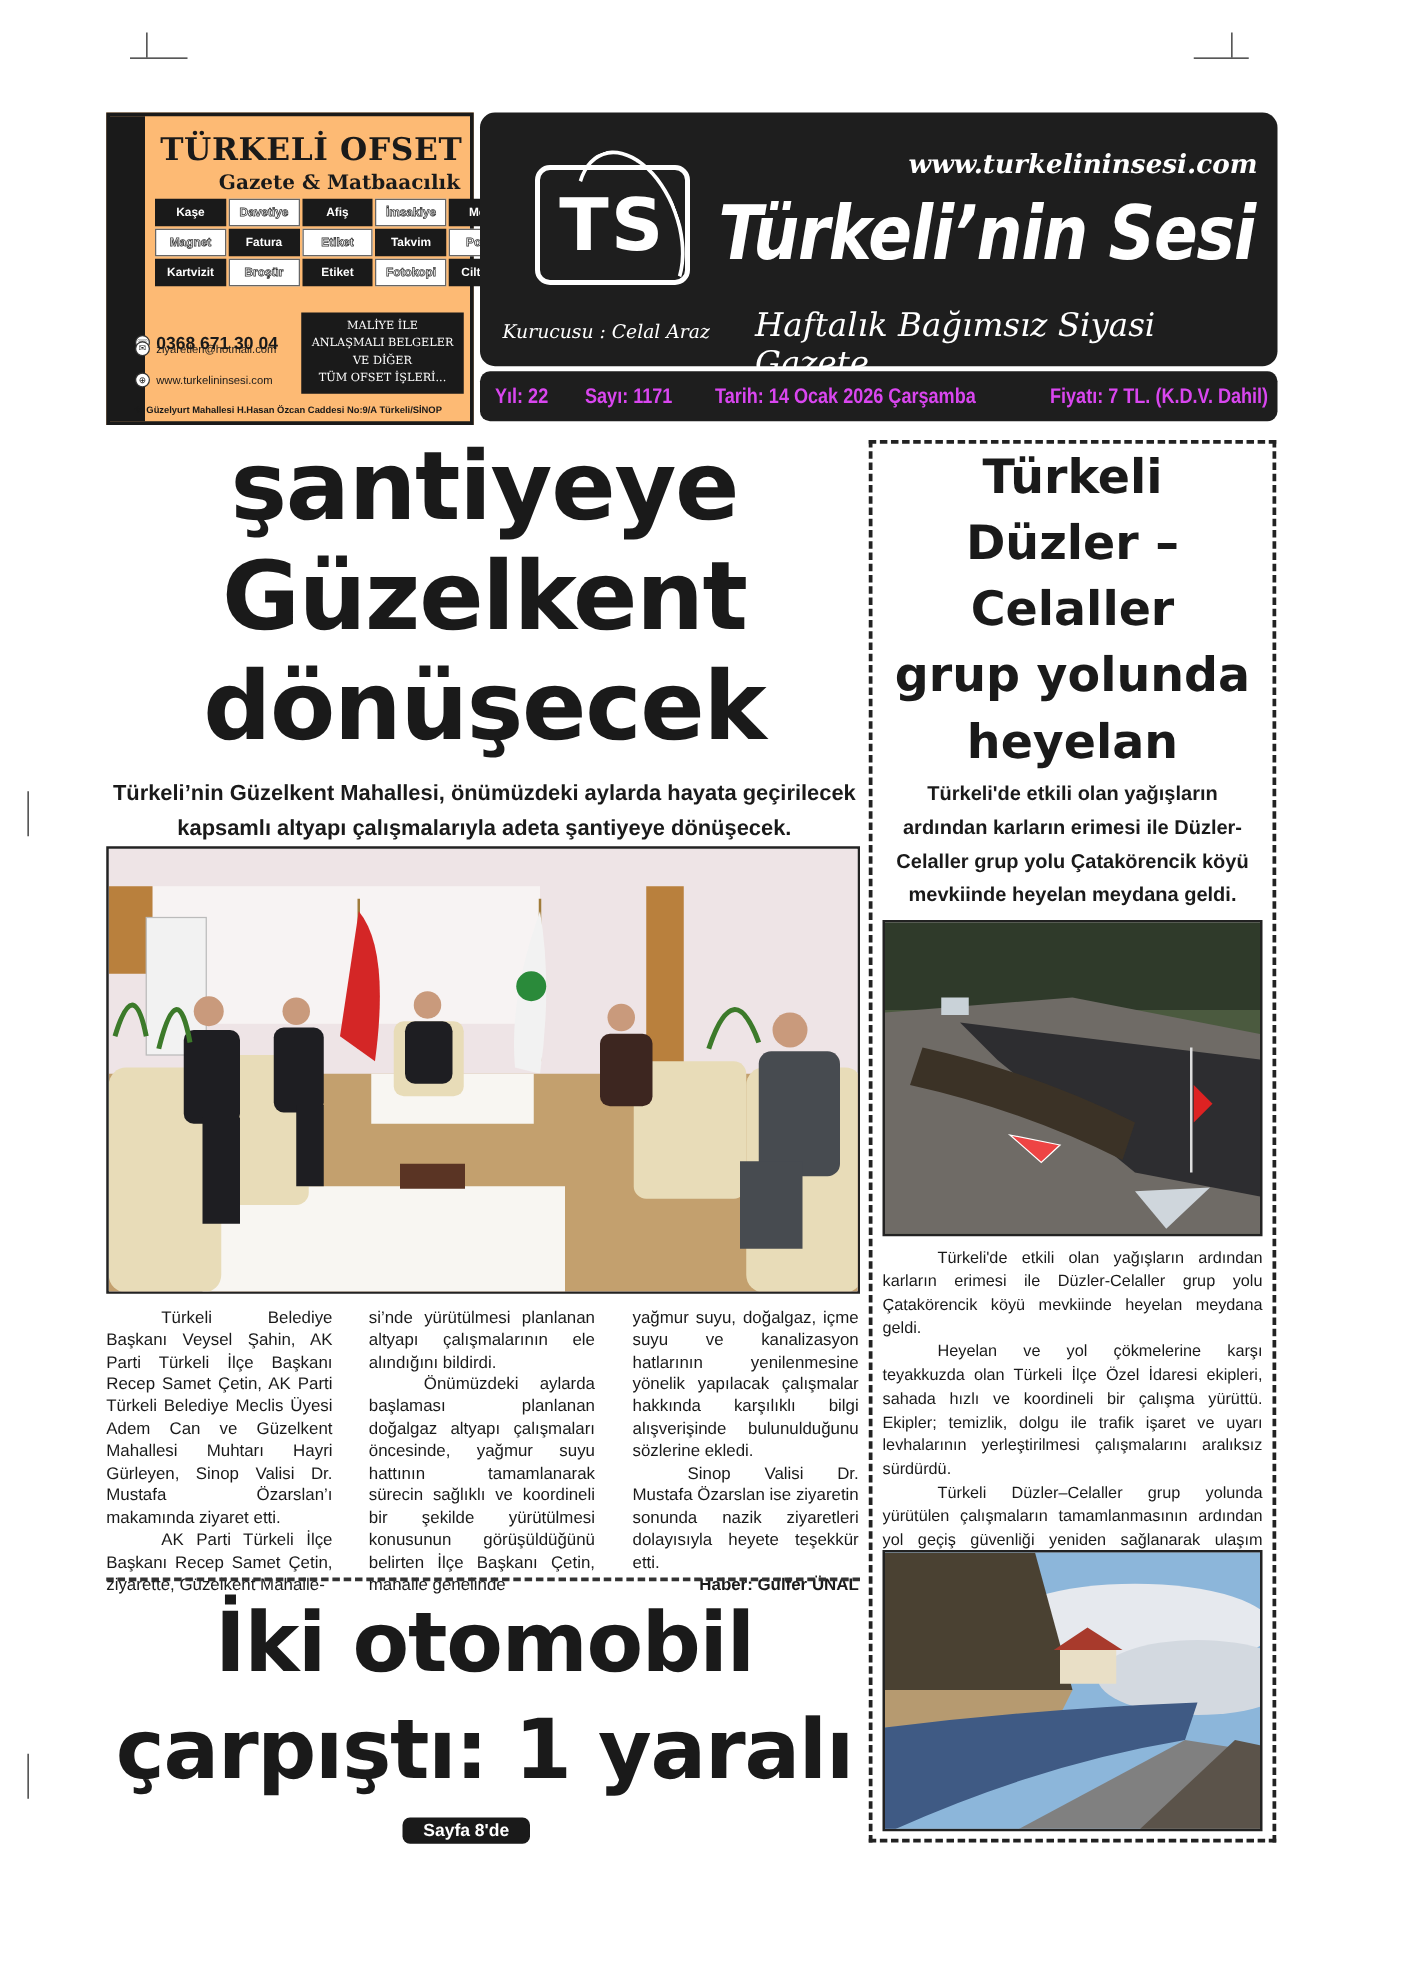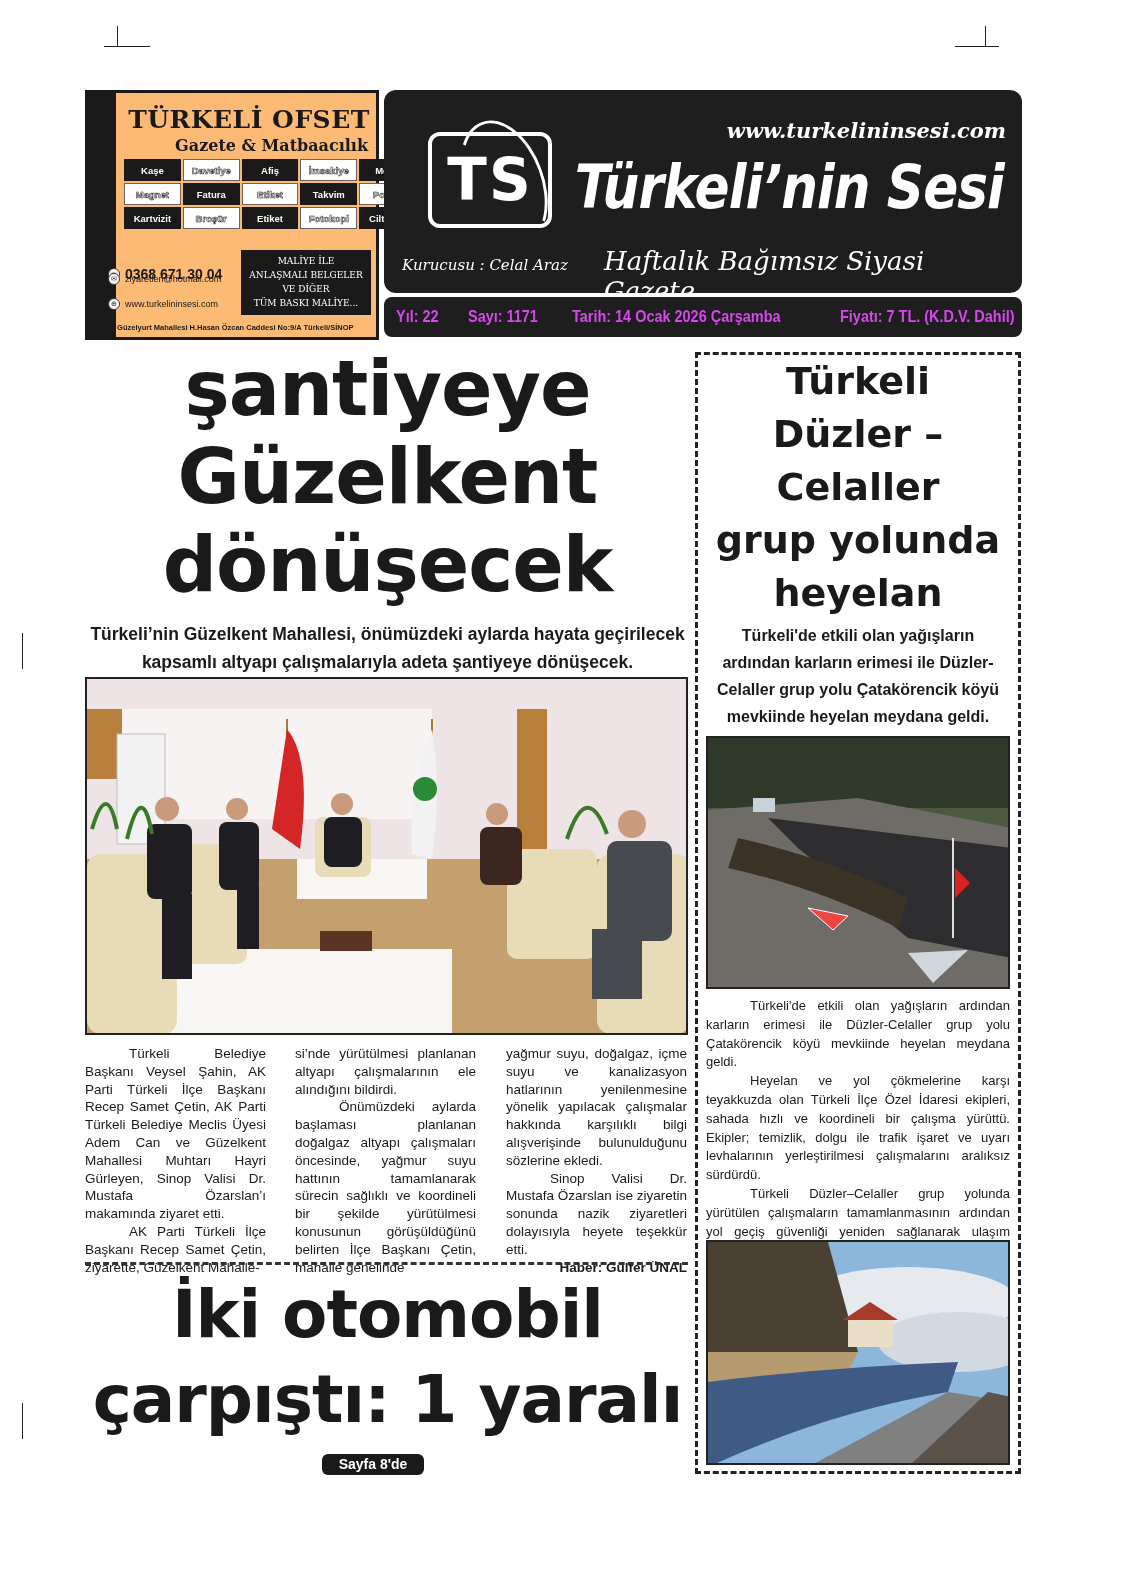"TÜM BASKI MALİYE..." div { text: BASKI MALİYE -> OFSET İŞLERİ }
